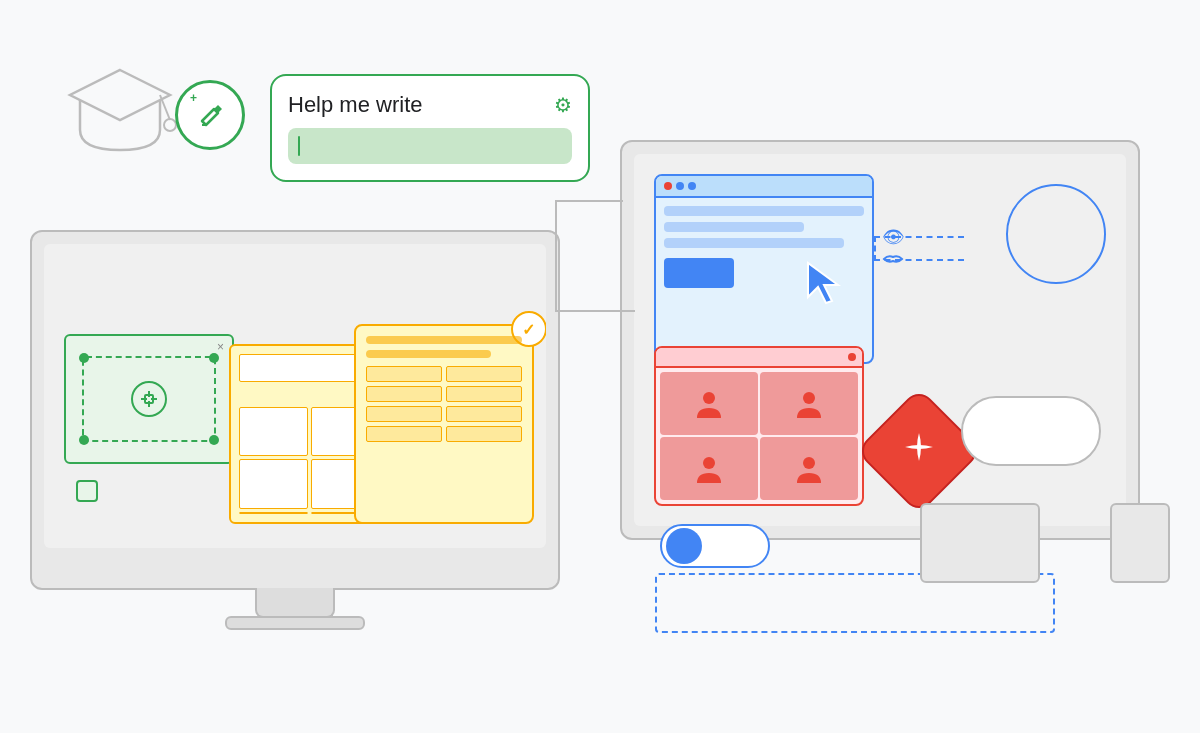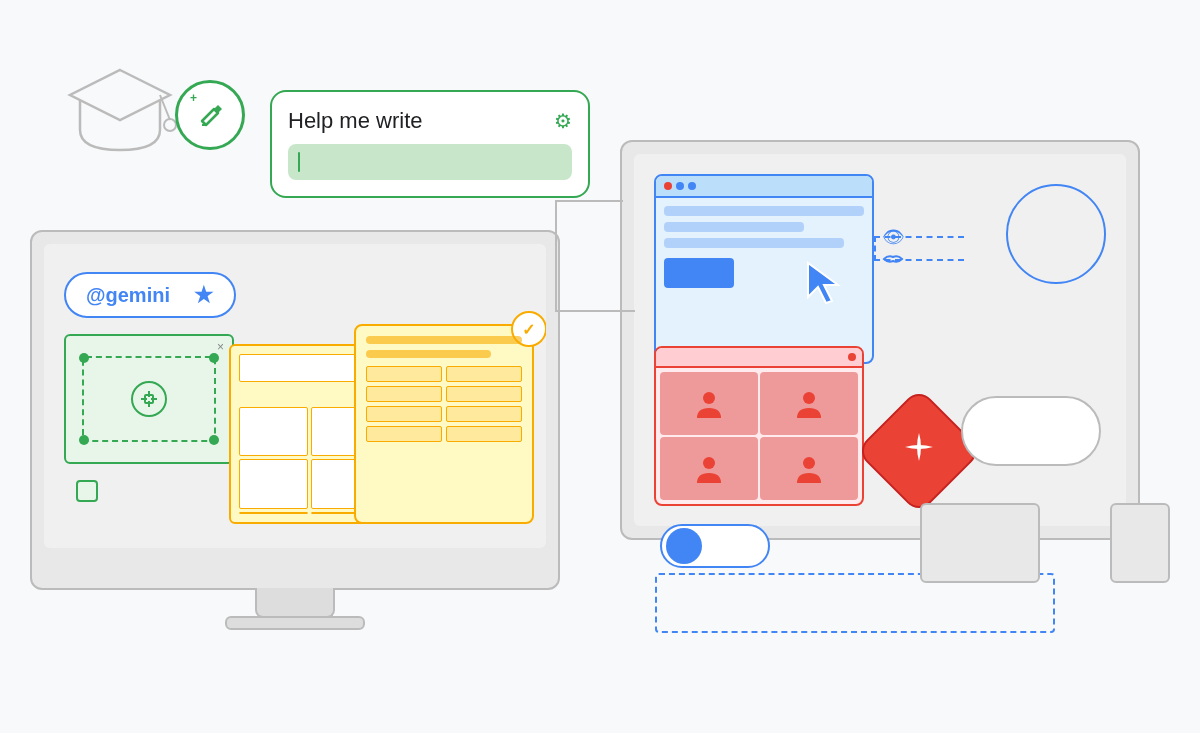"Help me write" .help-write-box { top: 90px -> 74px }
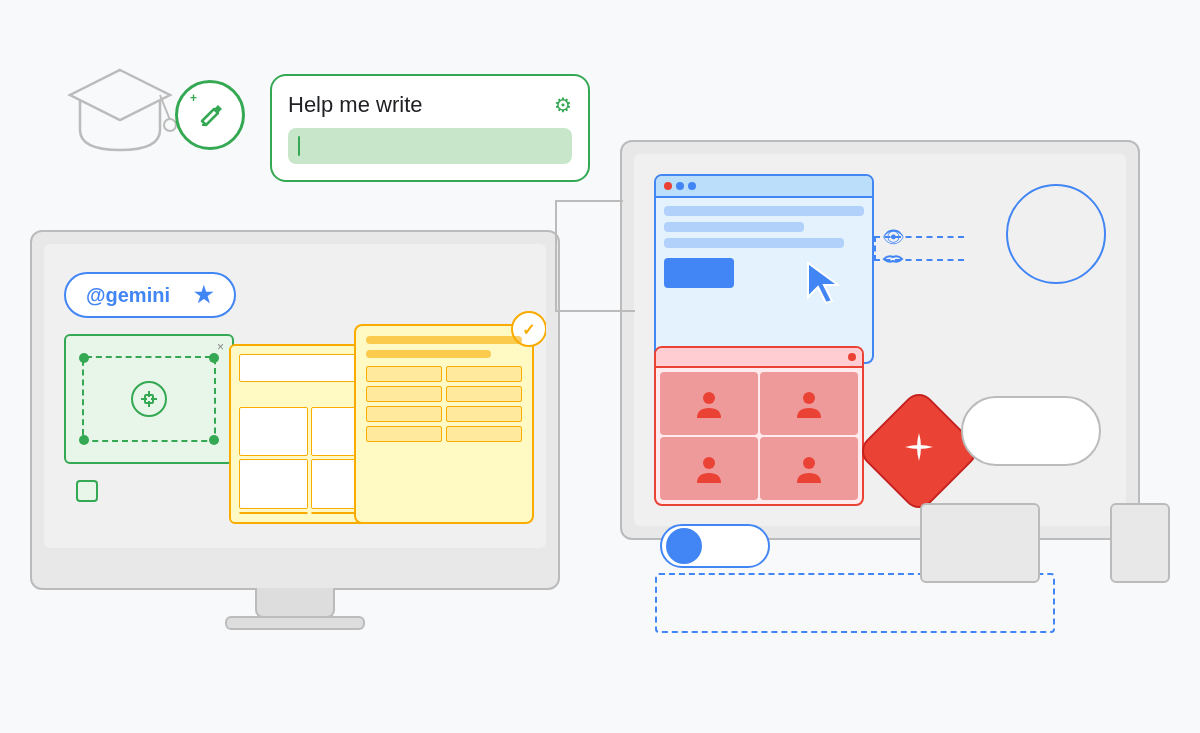"@gemini" div.gemini-pill { html: <div> <span>@gemini</span> <span>★</span> </div> -> none }
